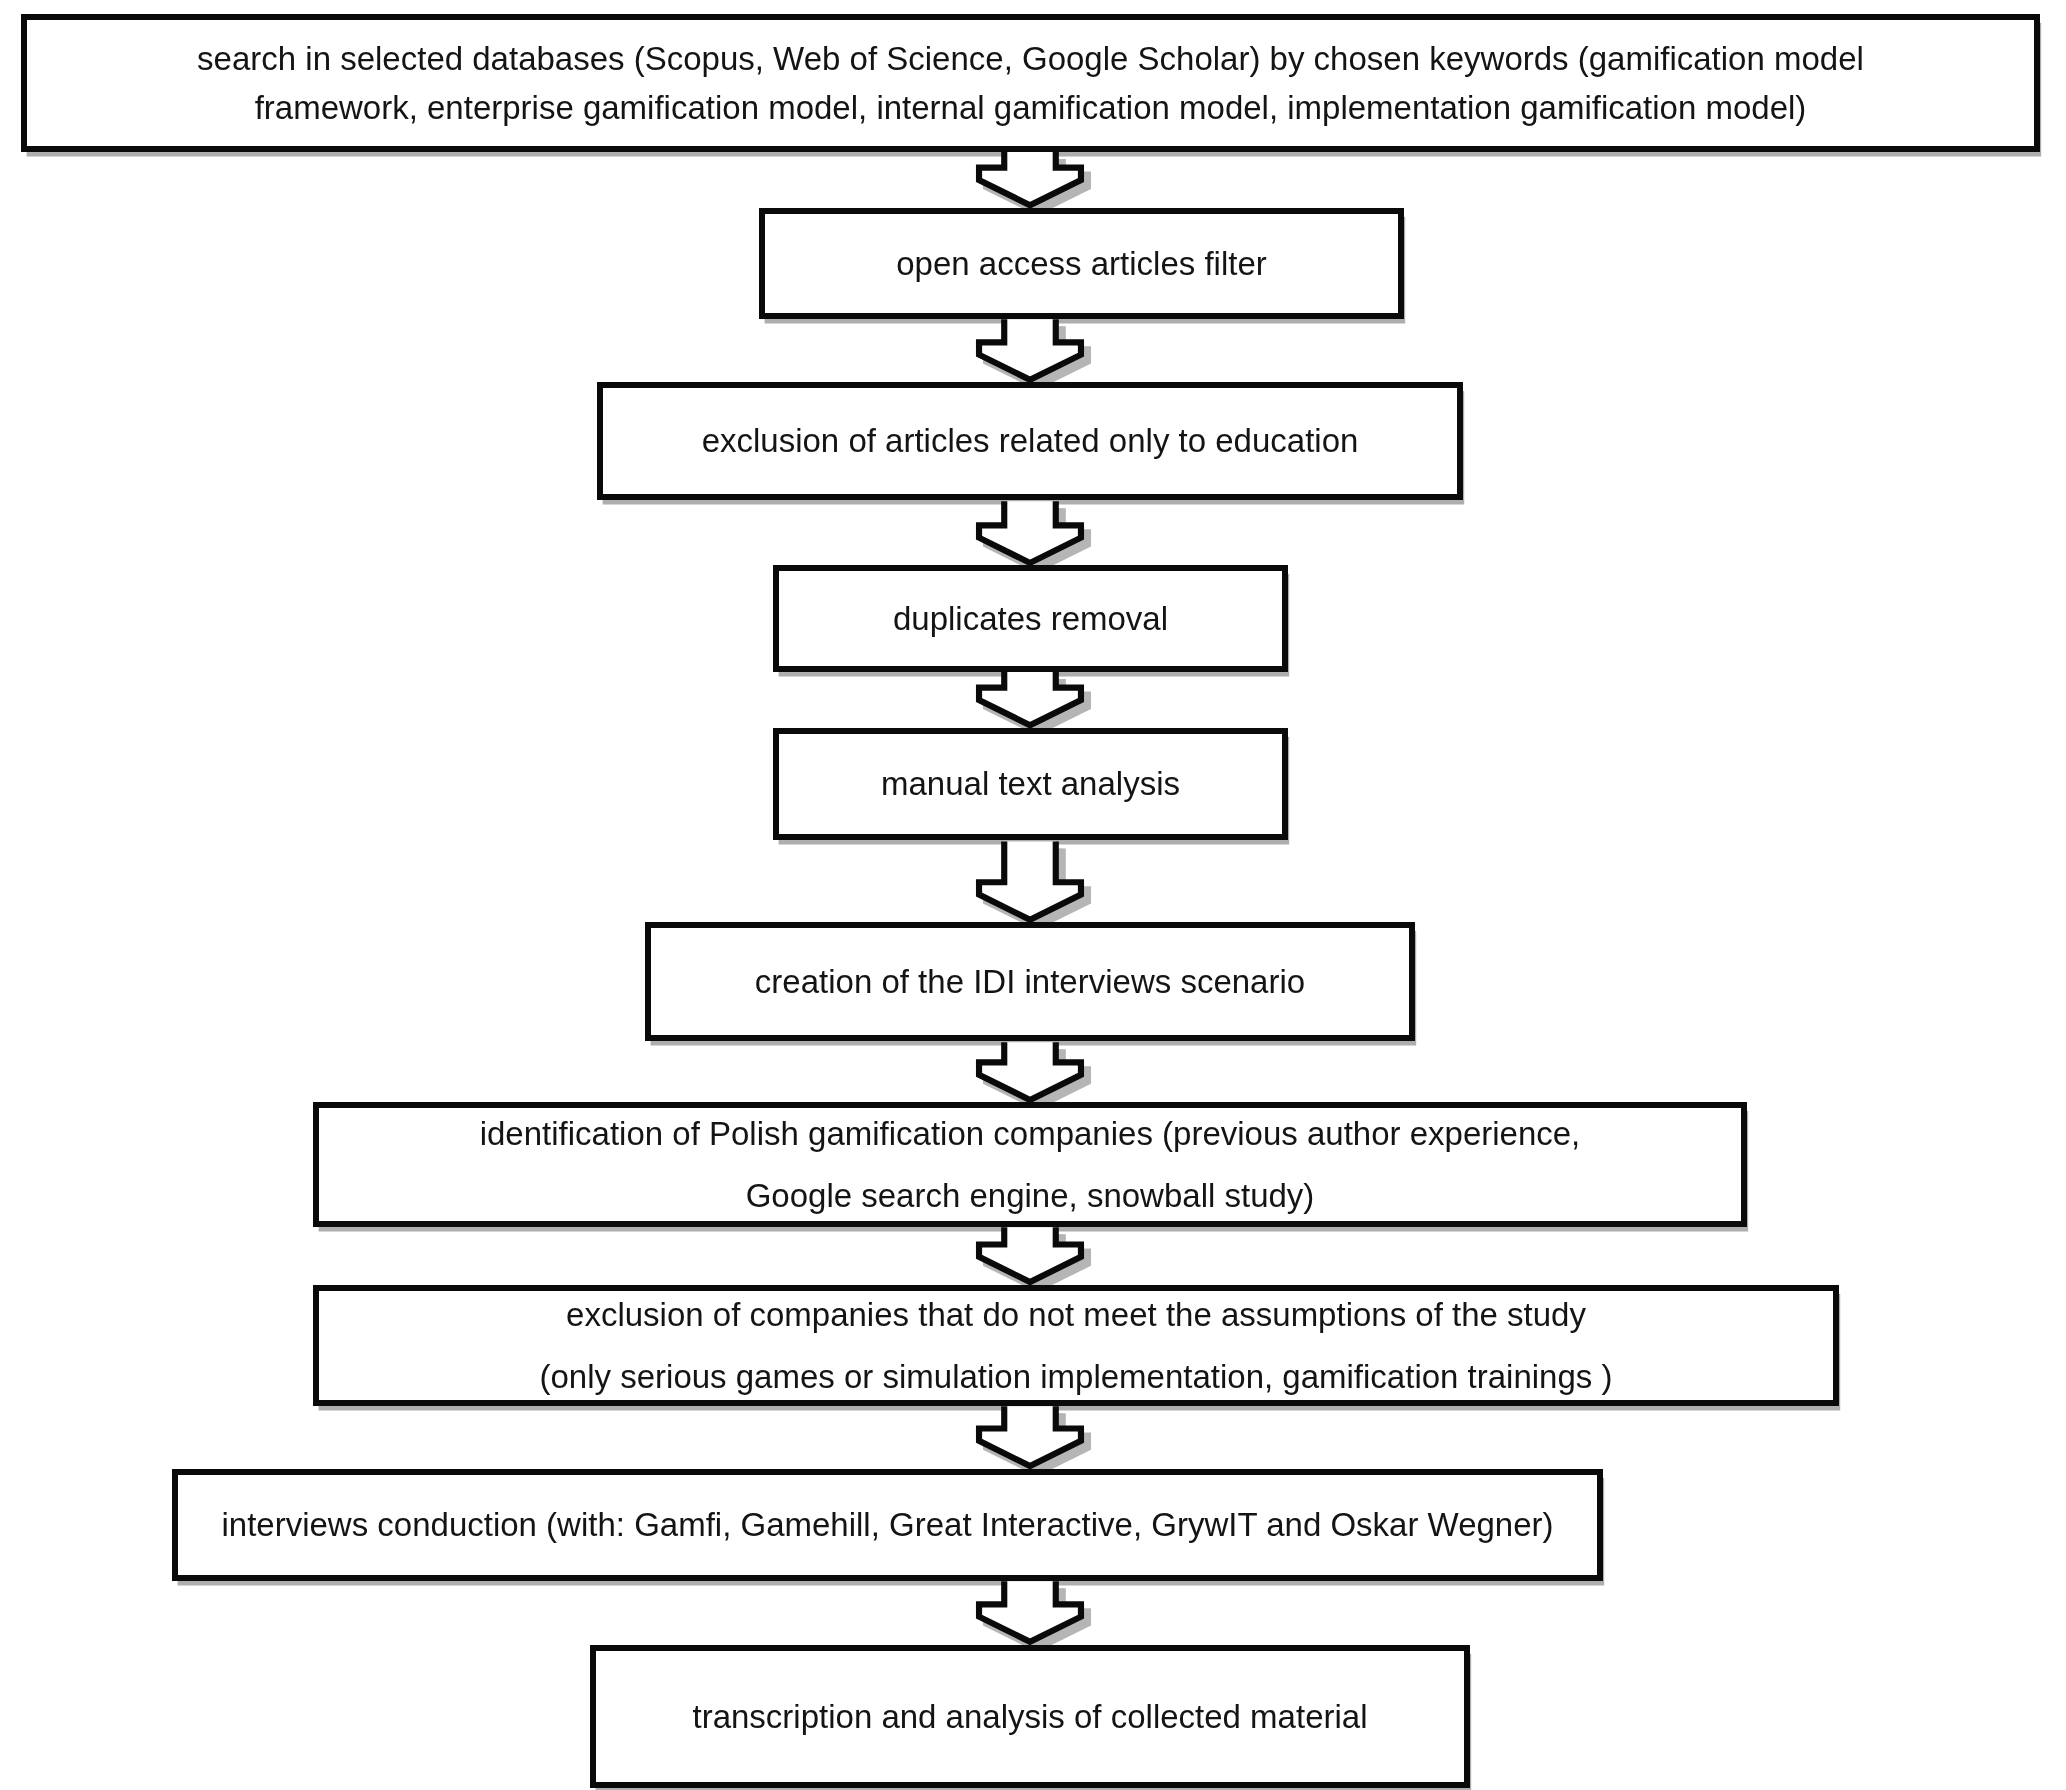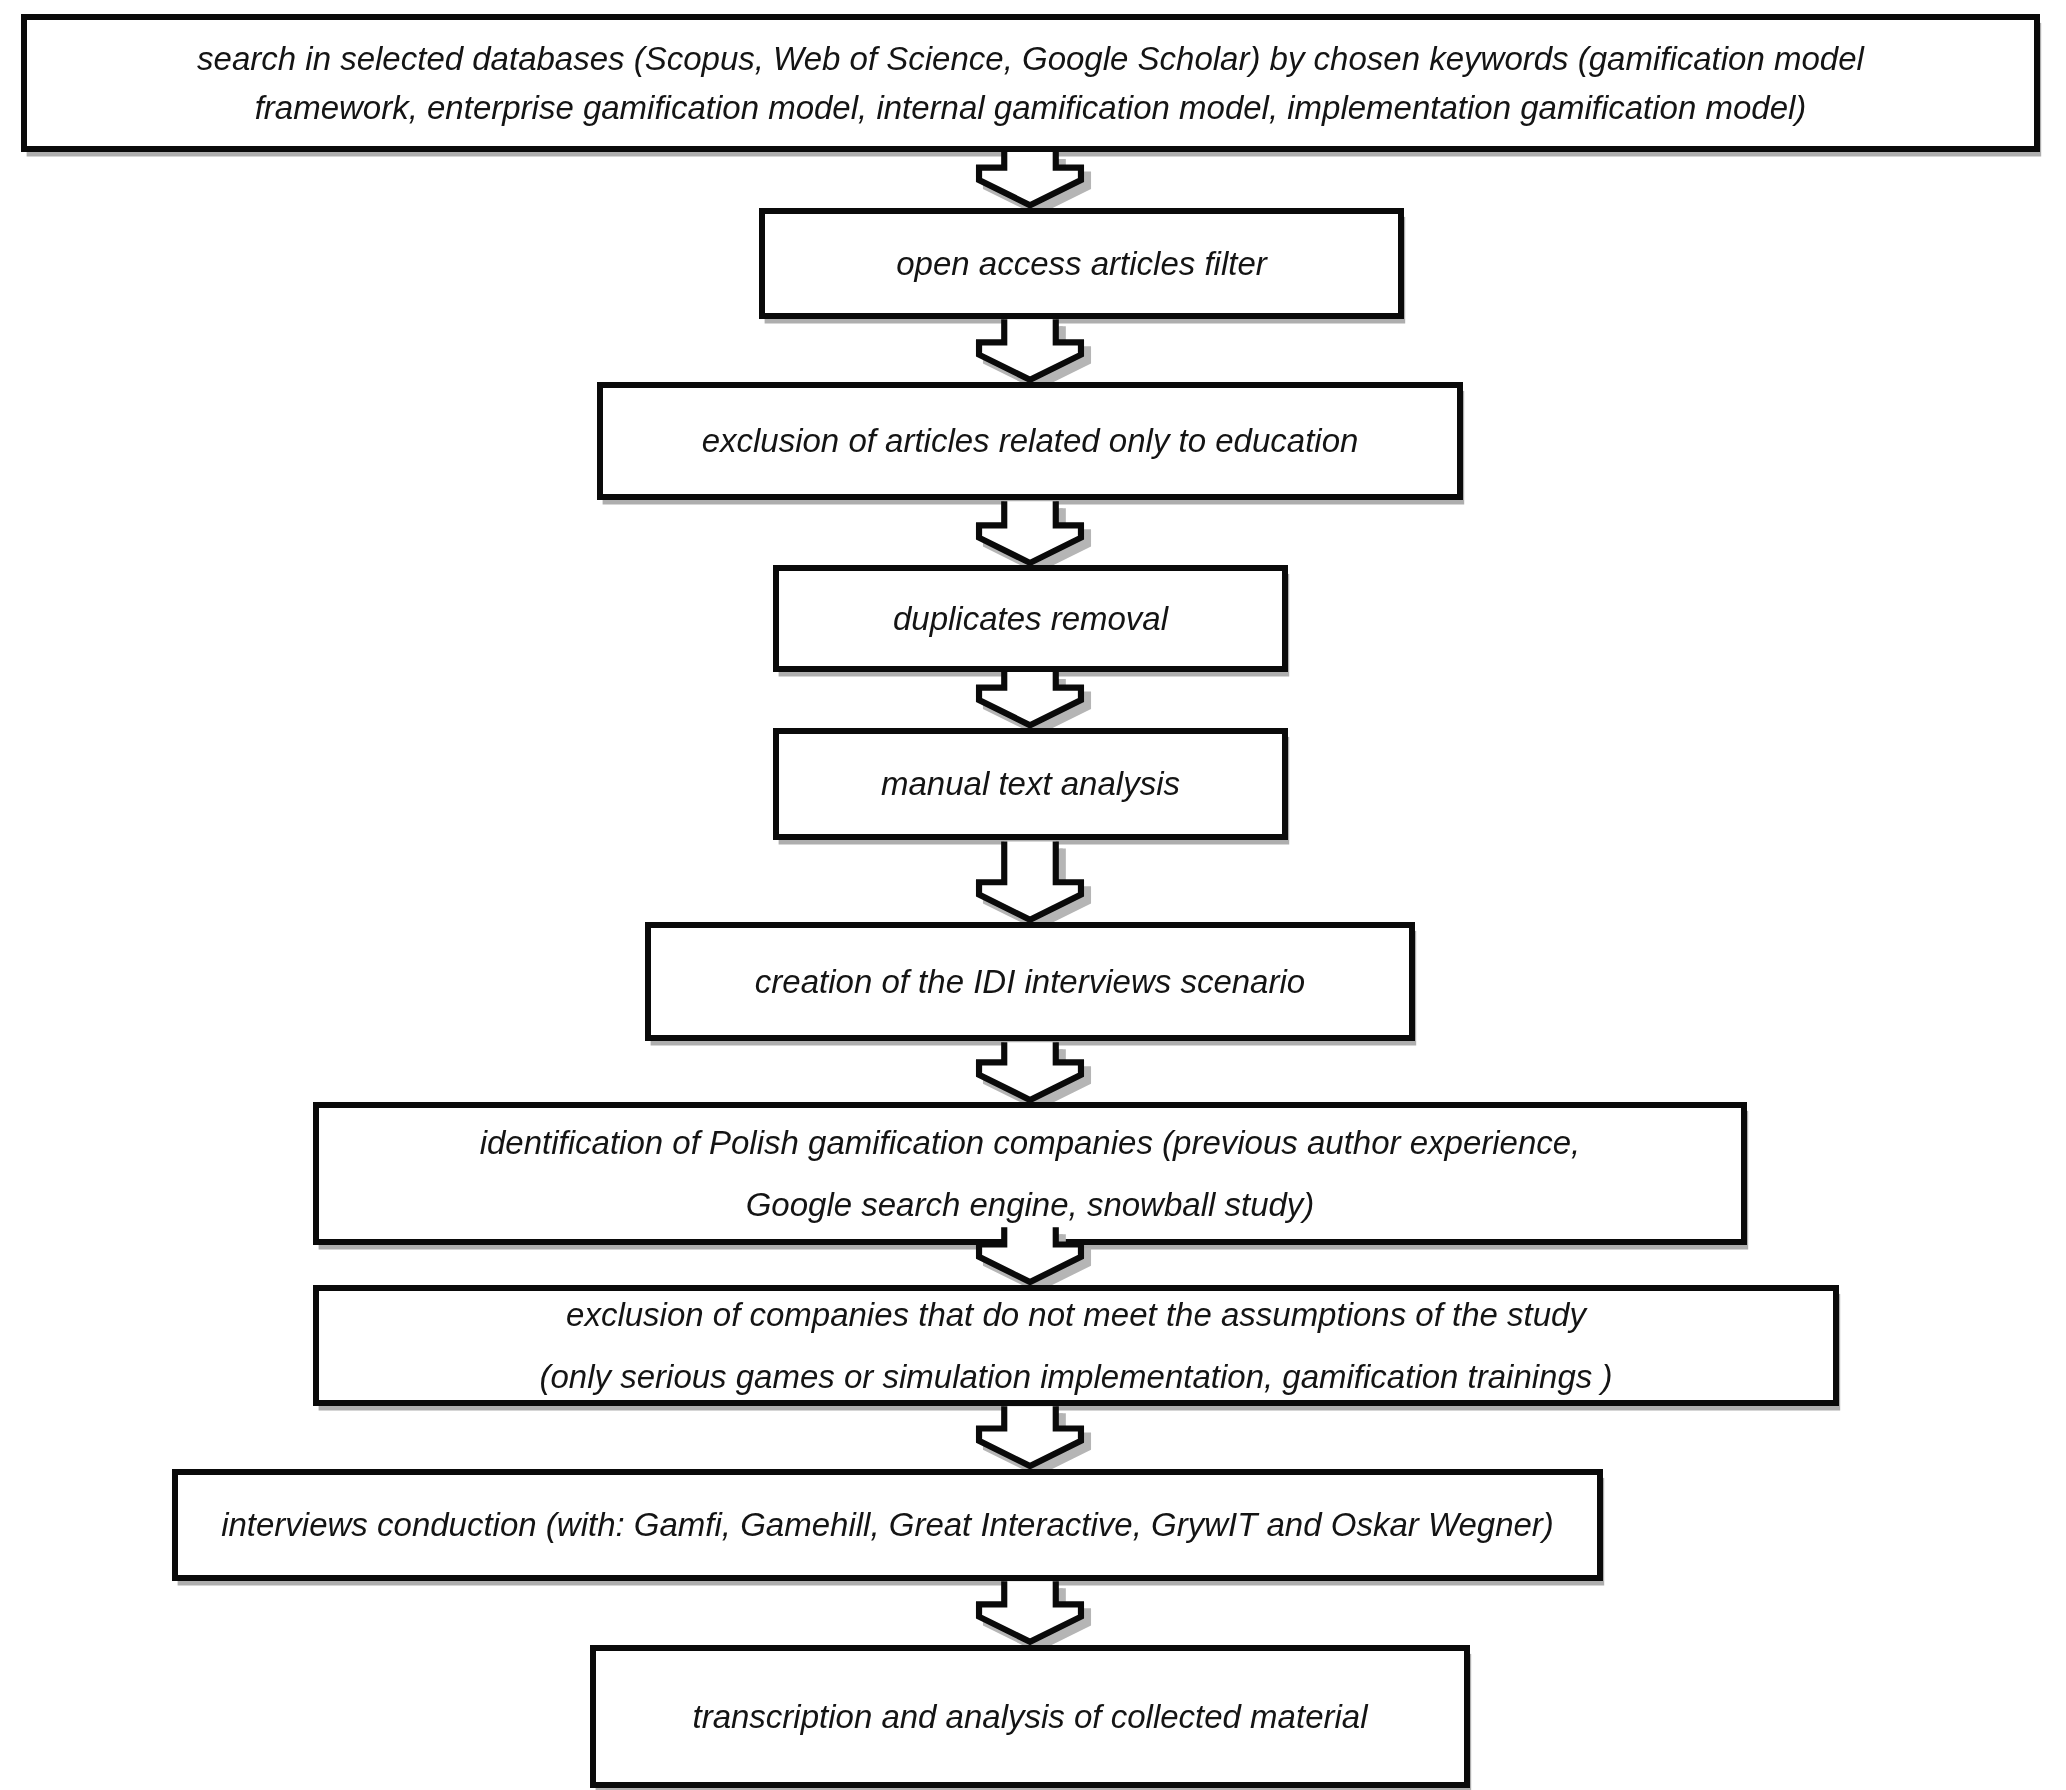"search in selected databases (Scopus," #canvas { font-style: italic -> none }
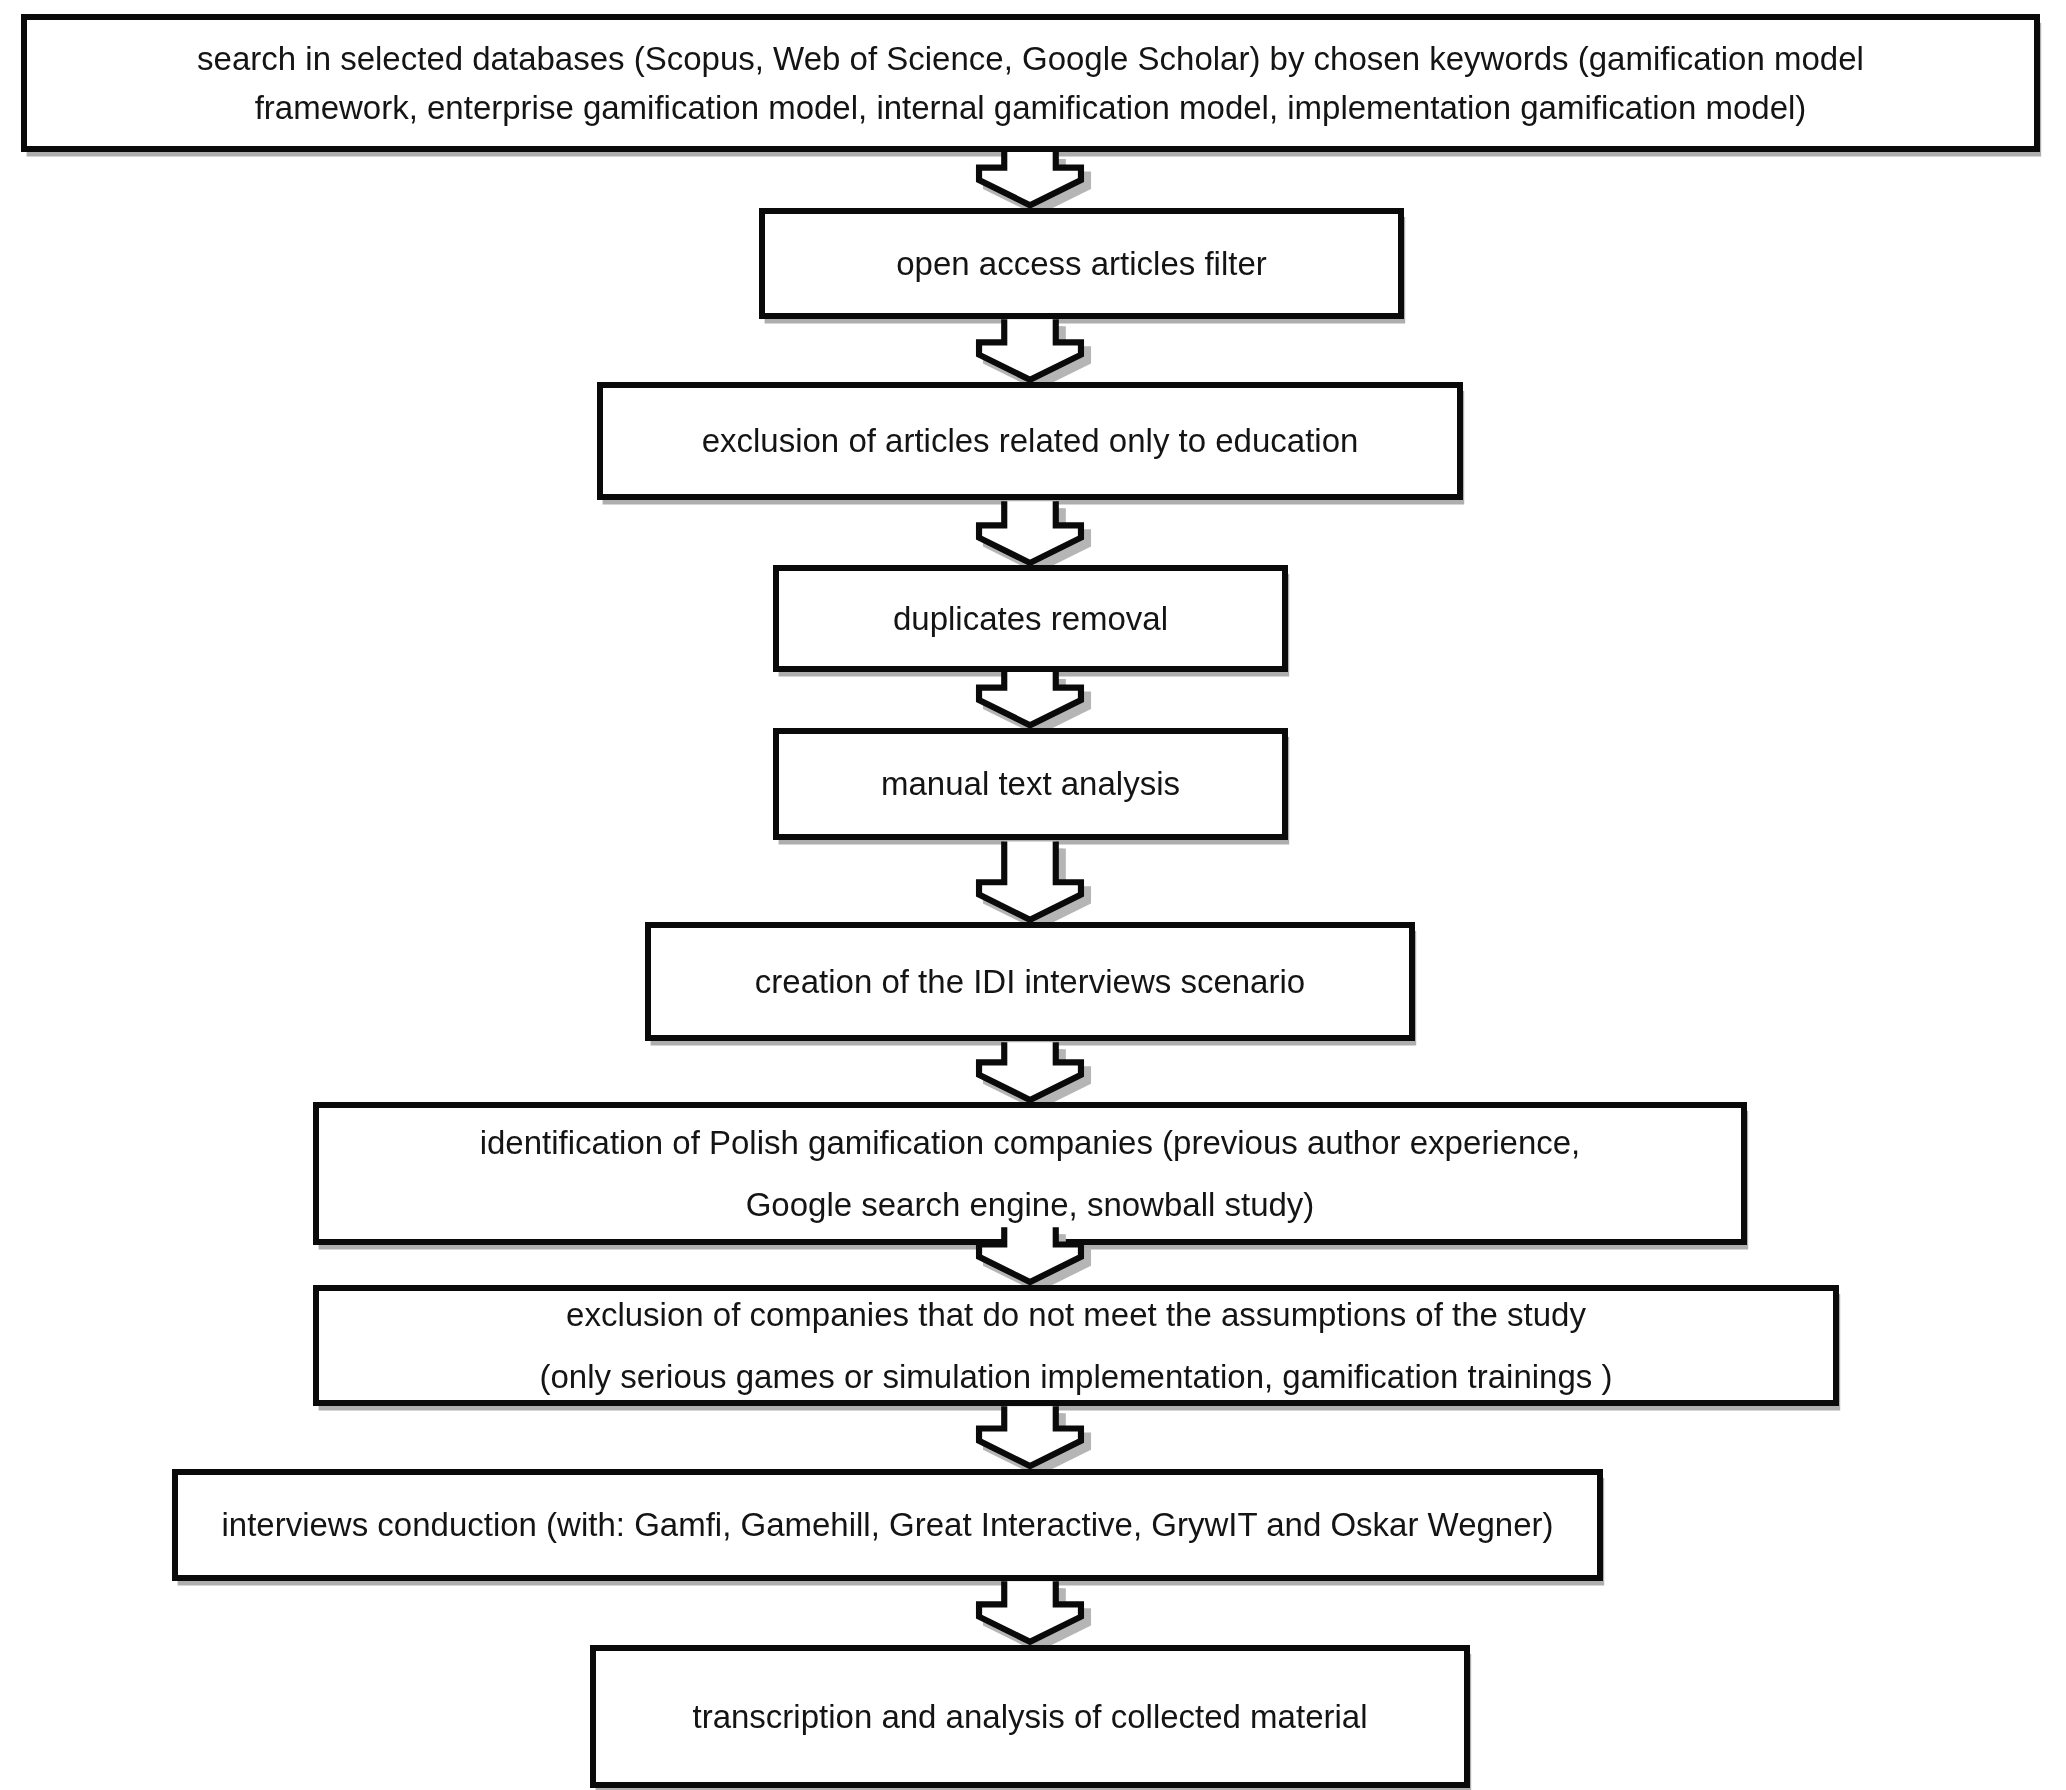"identification of Polish gamification" div.box { height: 143px -> 125px }
